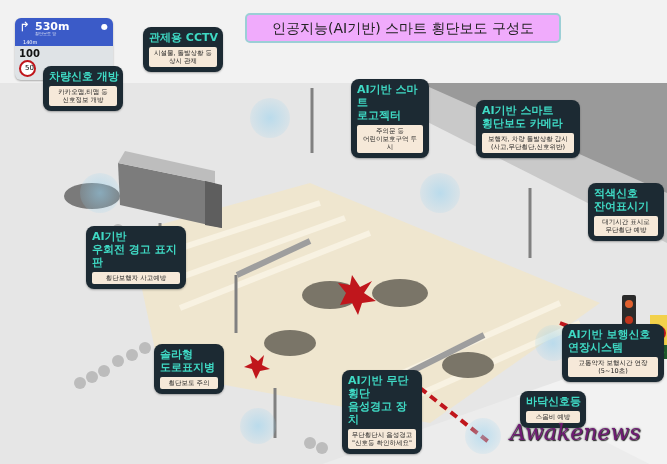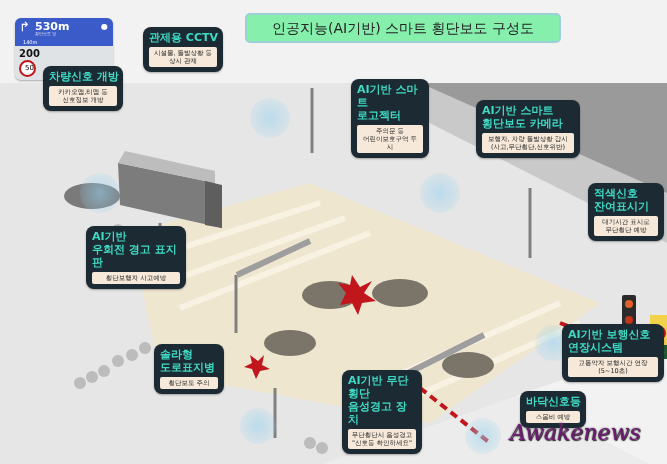"인공지능(AI기반) 스마트 횡단보도 구성도" .title { background: #86efac -> #f0abfc }
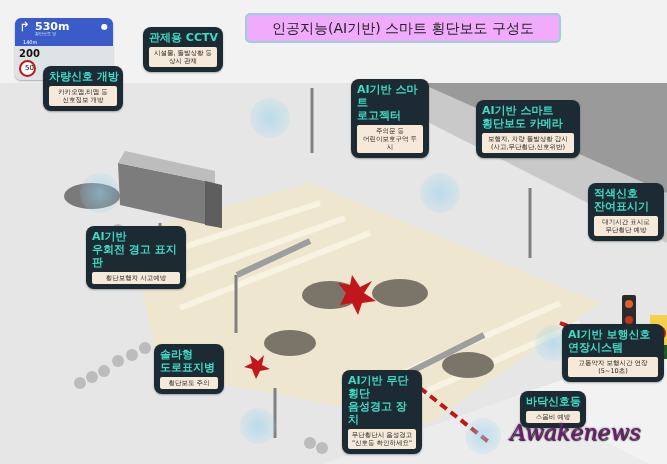"200" div { text: 200 -> 100 }
